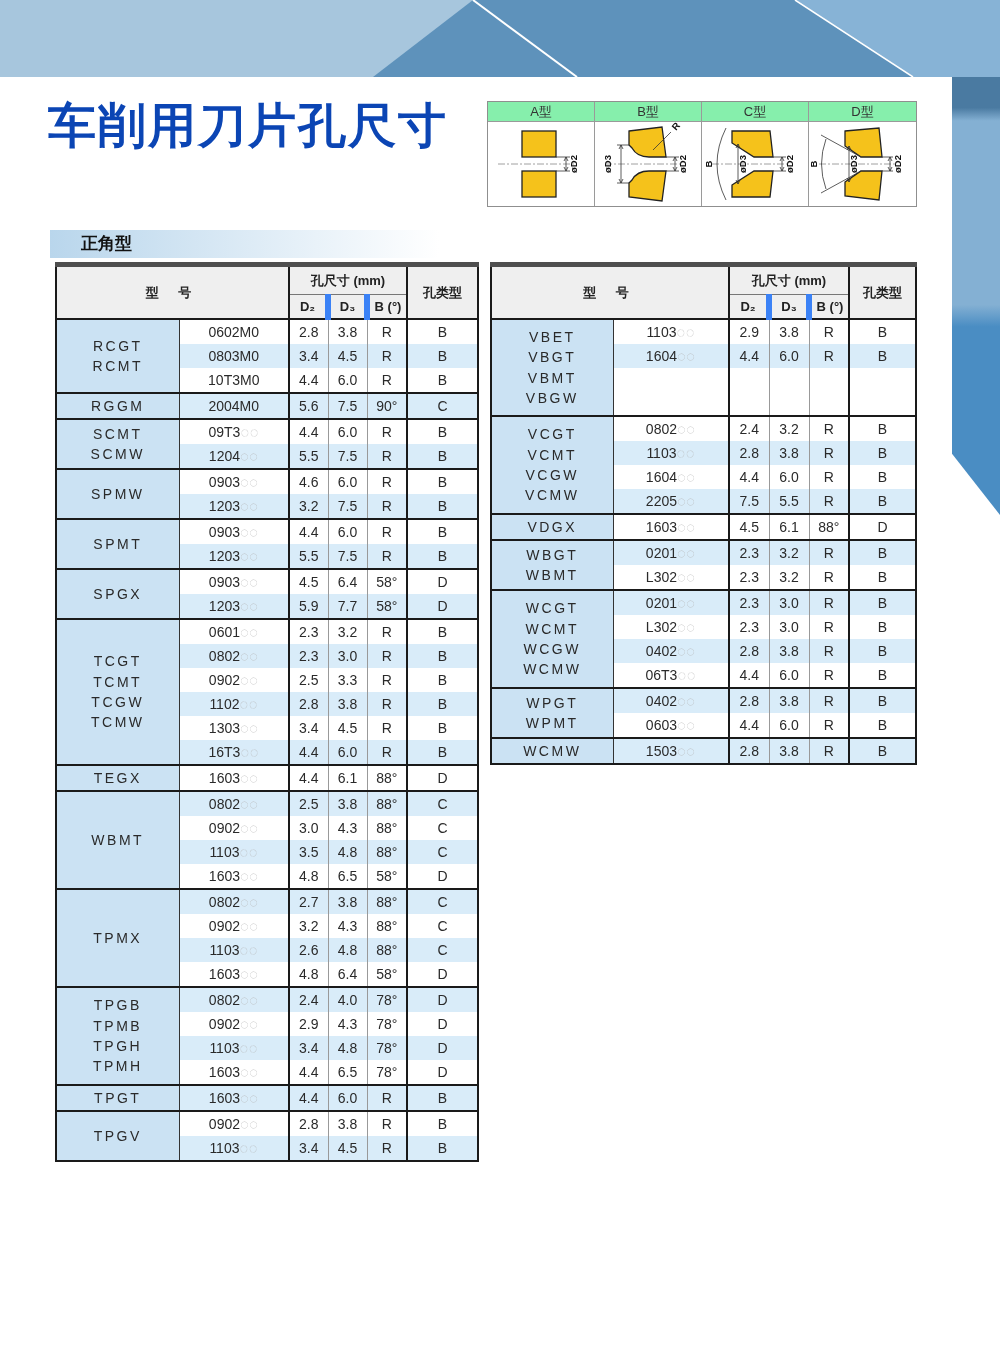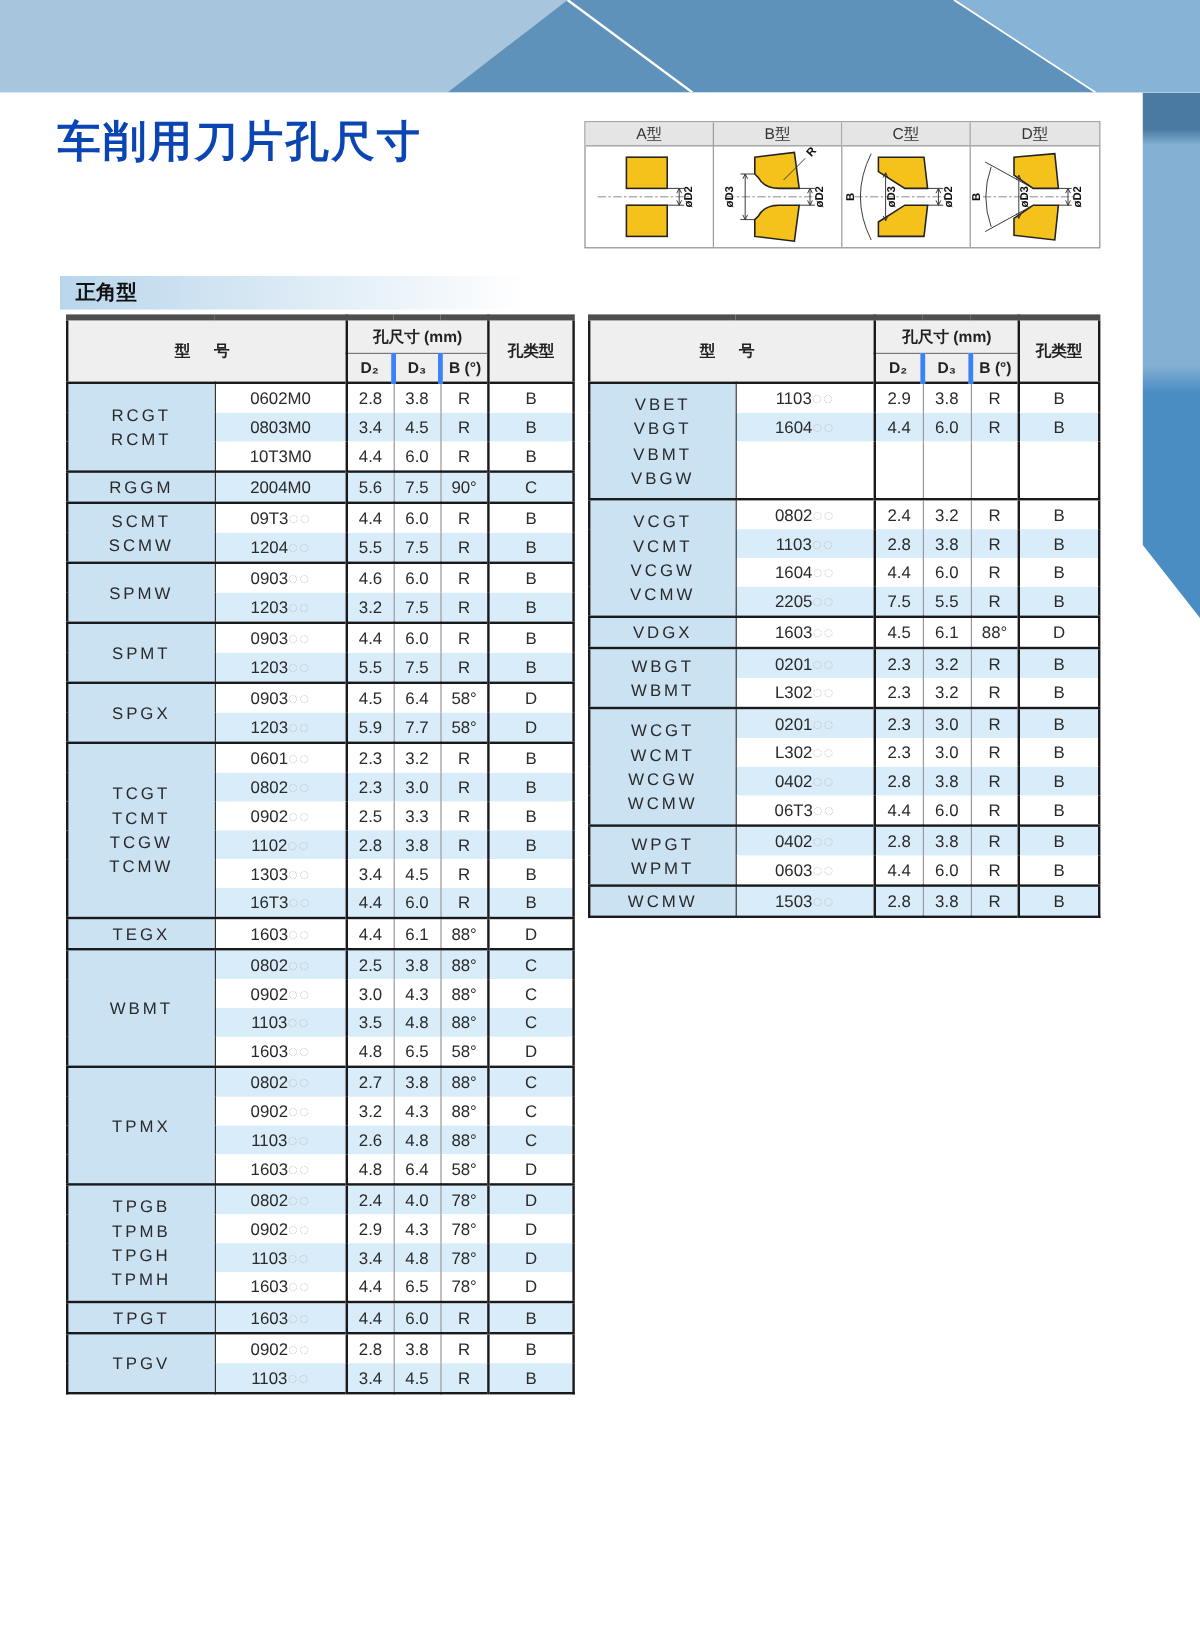"车削用刀片孔尺寸" .title { font-size: 36px -> 48px }
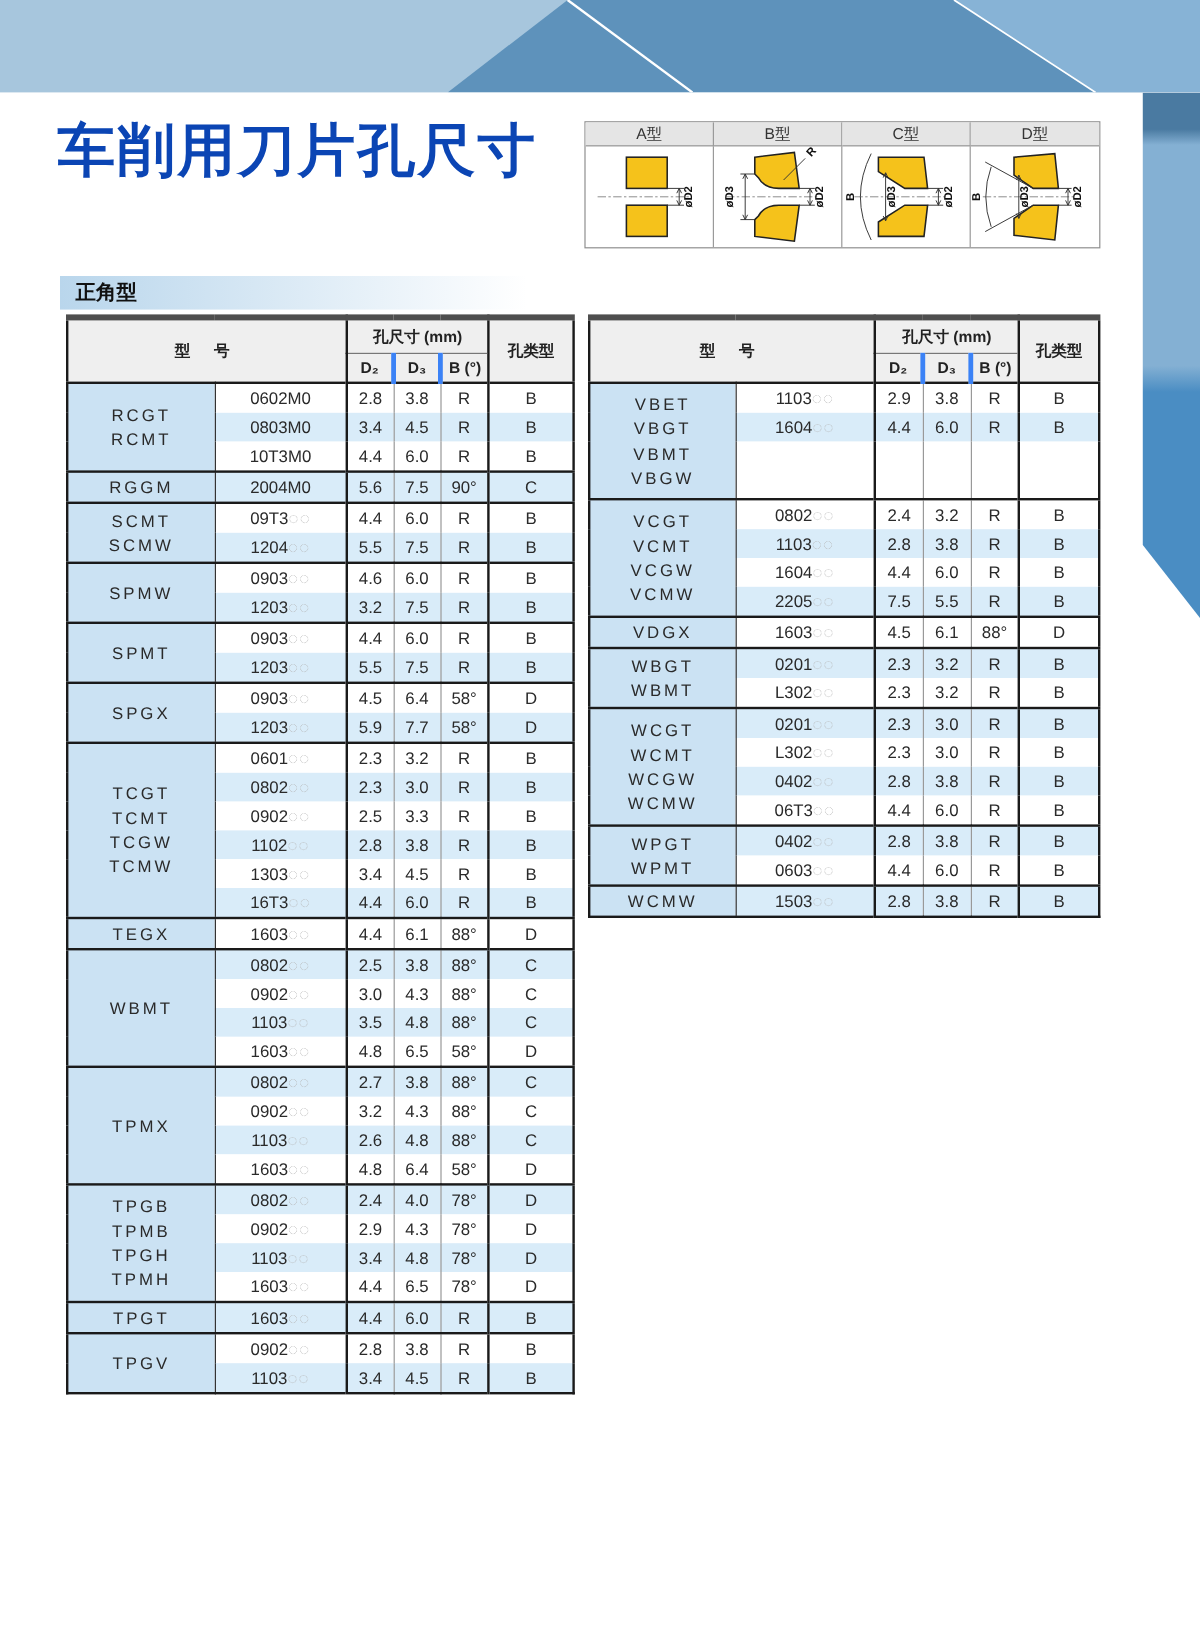"A型" .diagram .dg-head .dg-cell { background: #e5e5e5 -> #86efac }
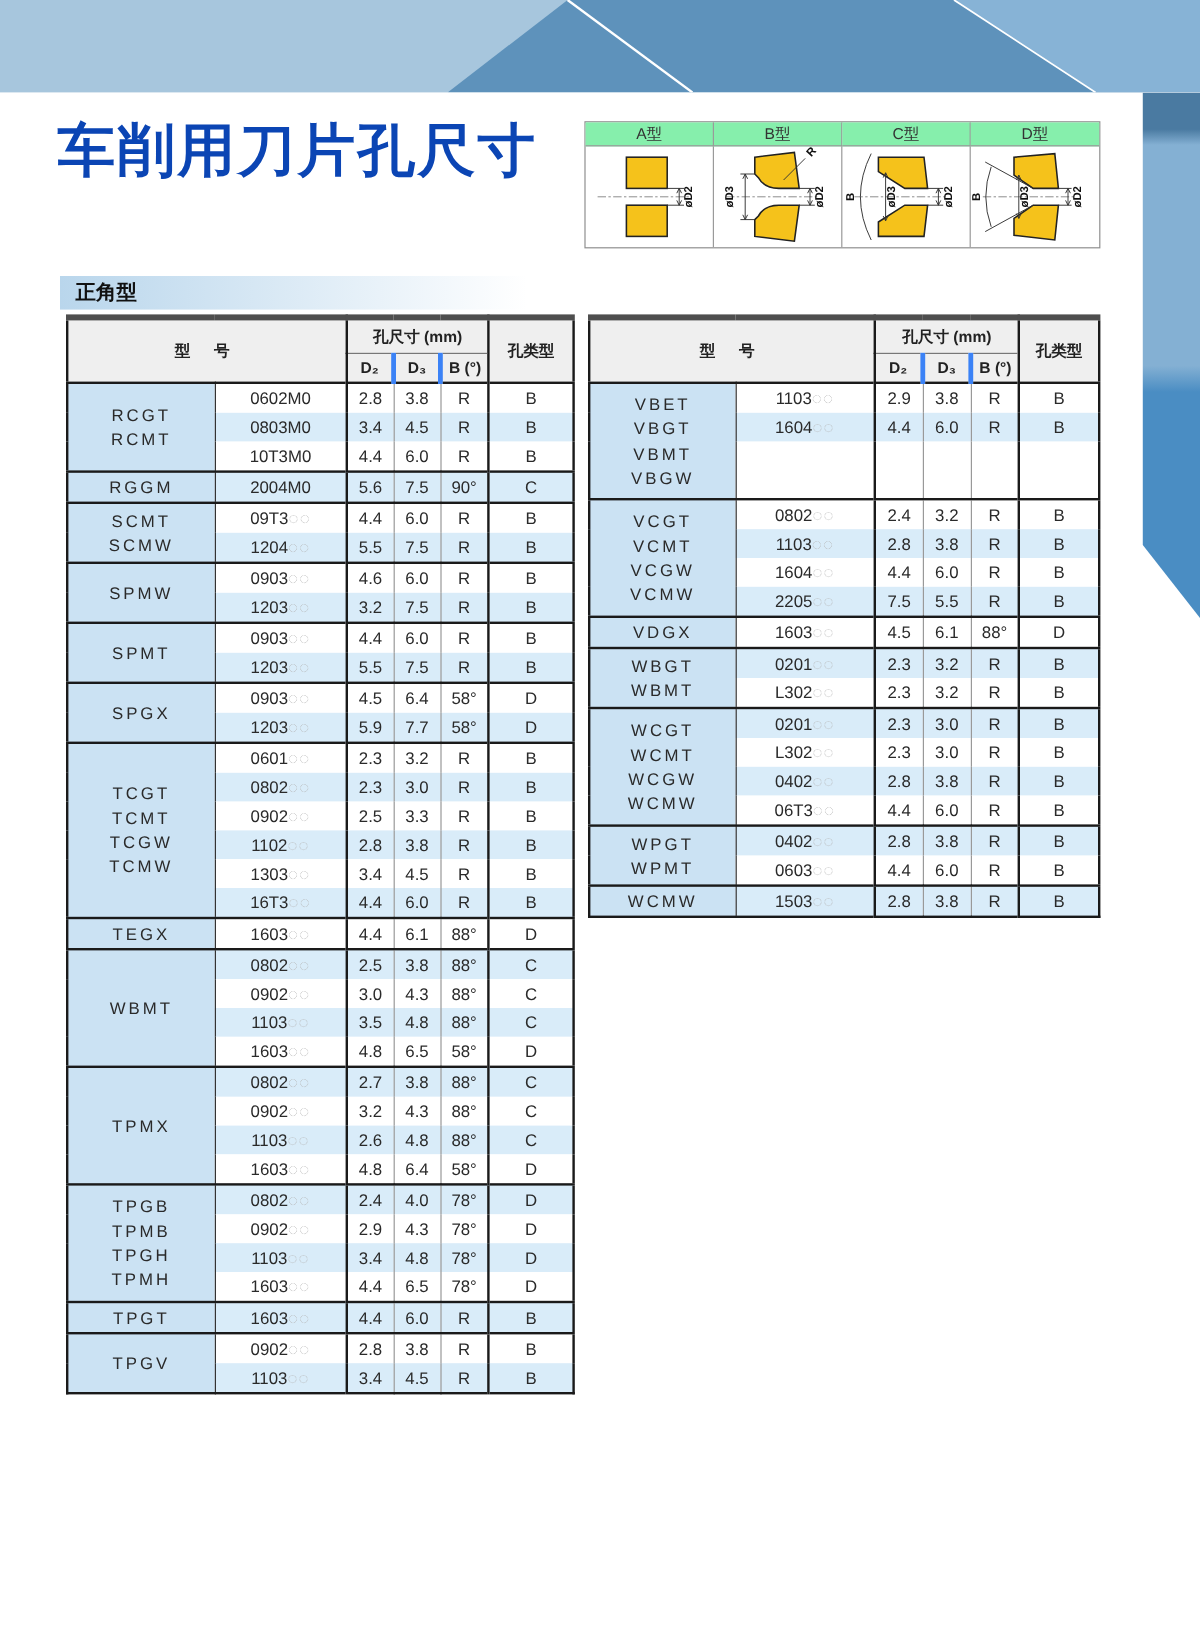"正角型" .section-bar { padding-left: 13px -> 31px }
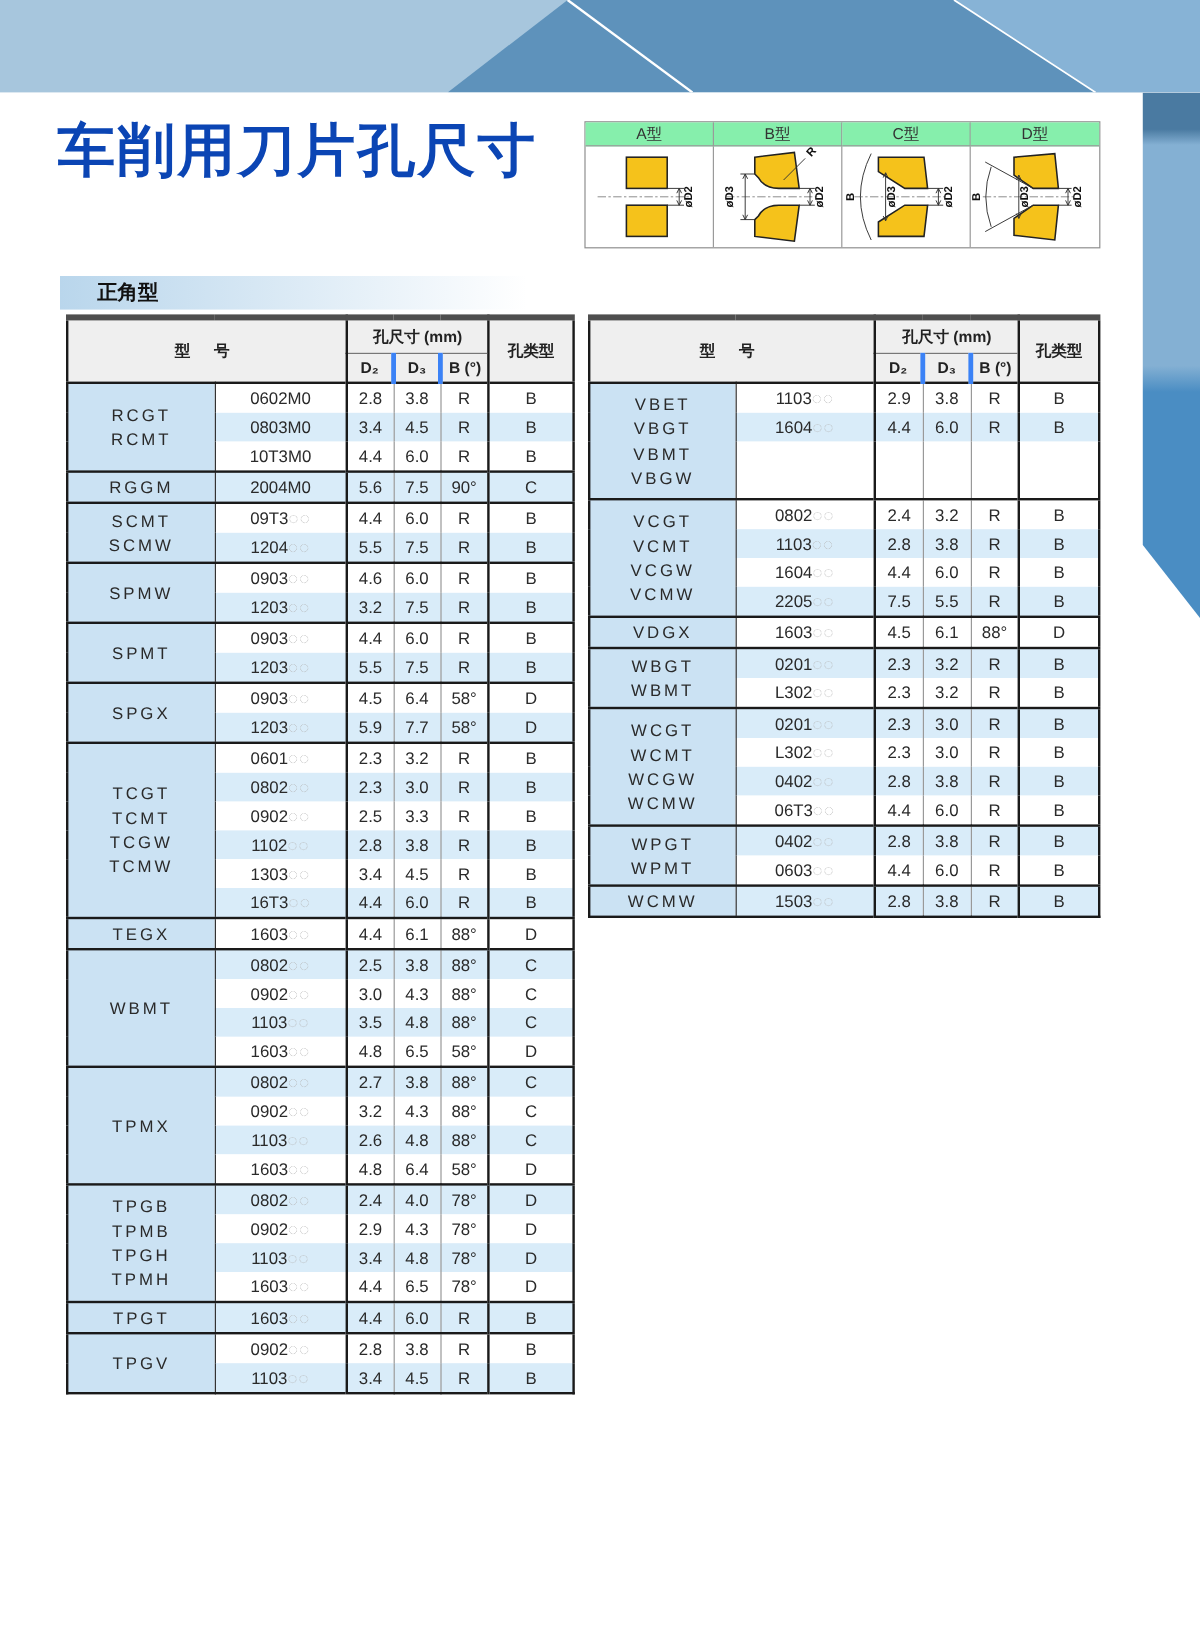"D₂" th.h-sub { border-right: 4px solid #3b82f6 -> 6px solid #3b82f6 }
